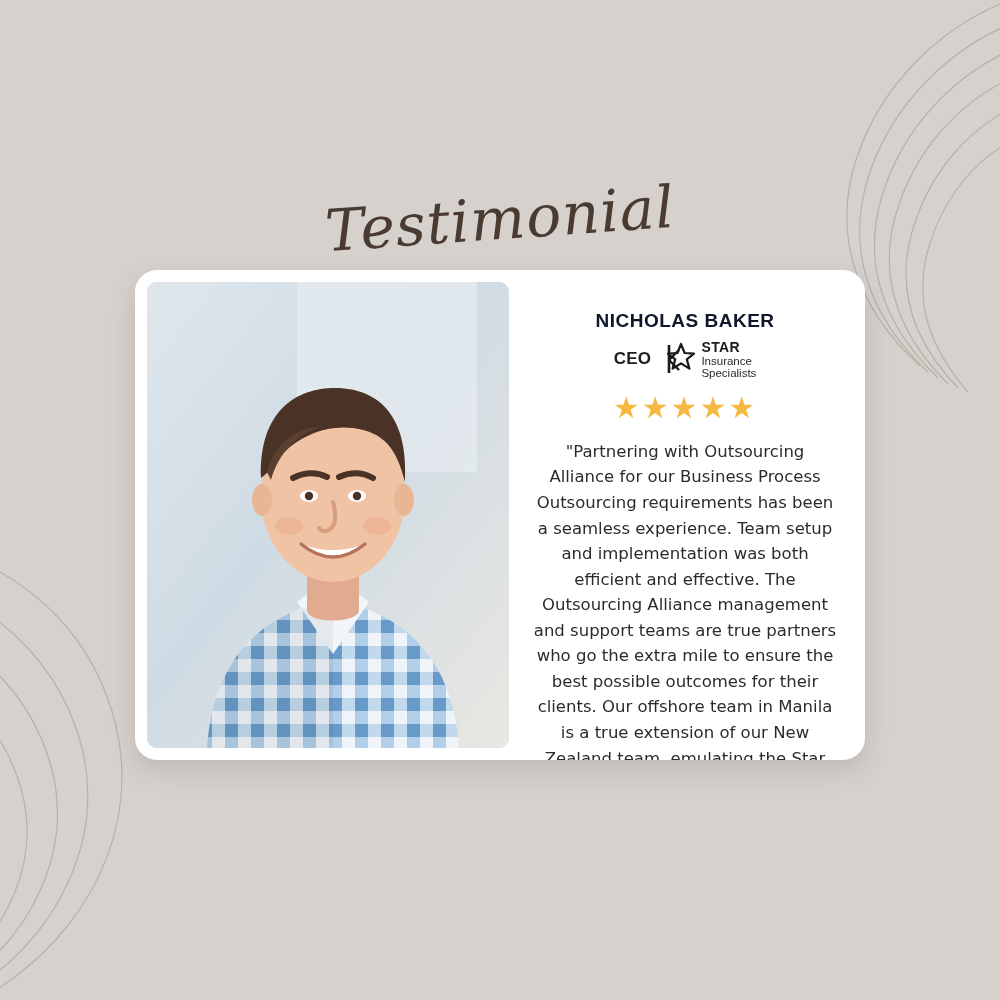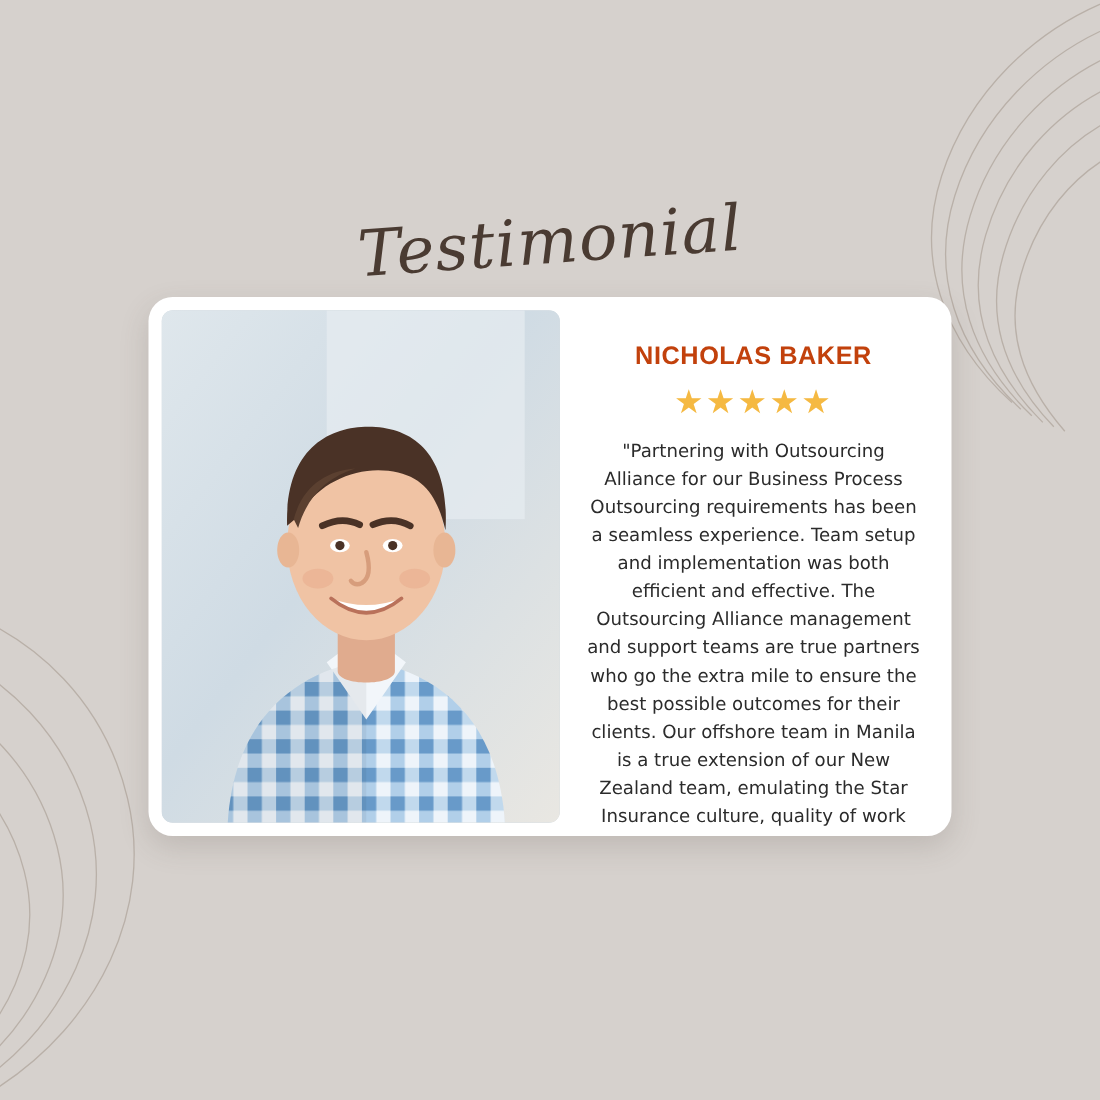"NICHOLAS BAKER" .person-name { color: #c2410c -> #0f172a; font-size: 23px -> 19px }
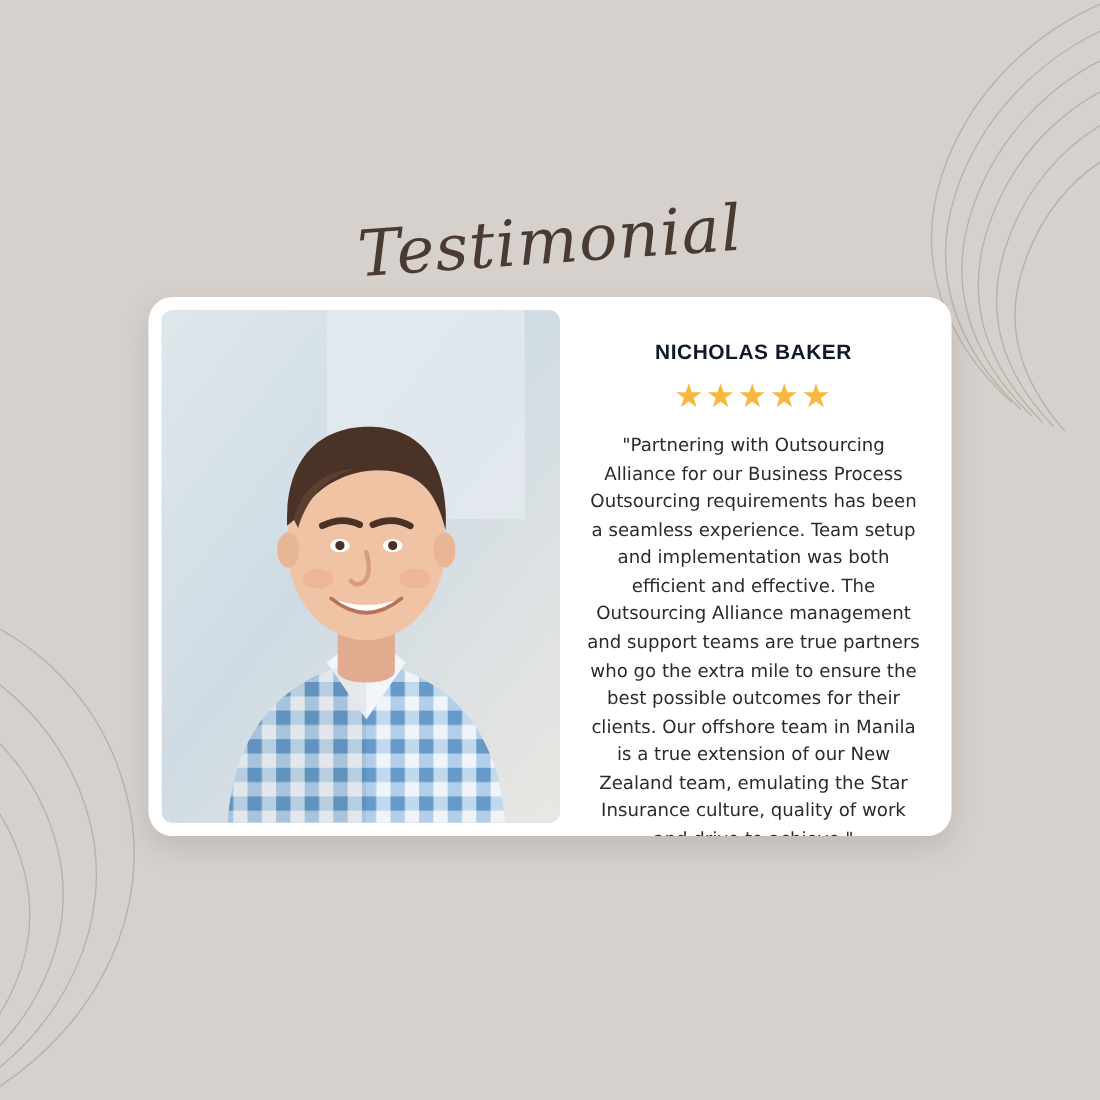"CEO" div.role-row { html: none -> <div> <div>CEO</div> <div> <svg> <path></path> <path></path> <path></path> <path></path> </svg> <div> <div>STAR</div> <div>Insurance</div> <div>Specialists</div> </div> </div> </div> }
